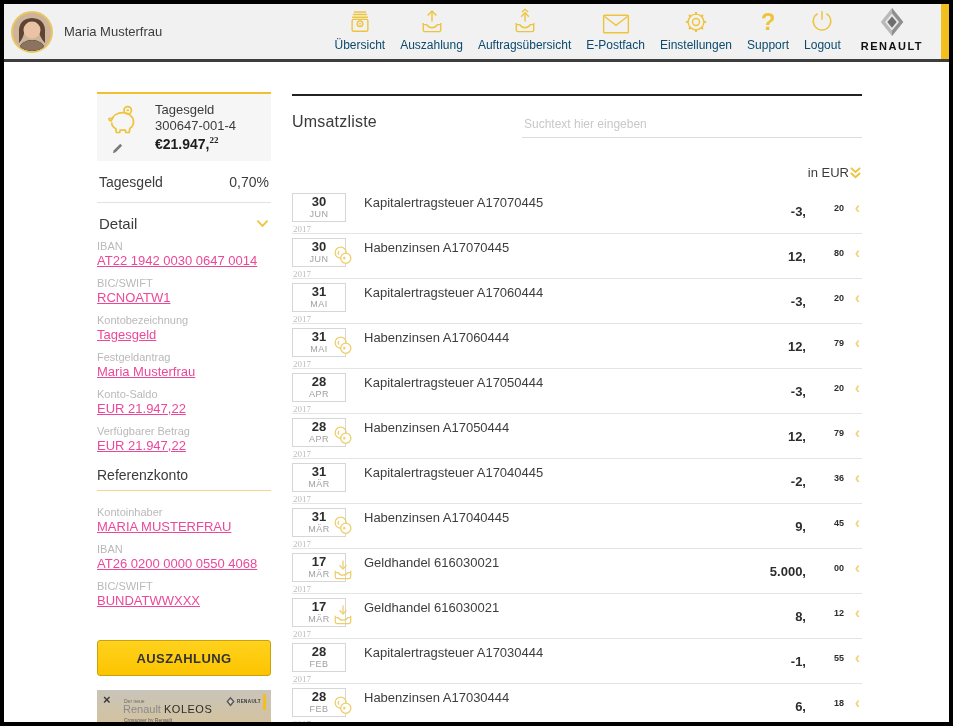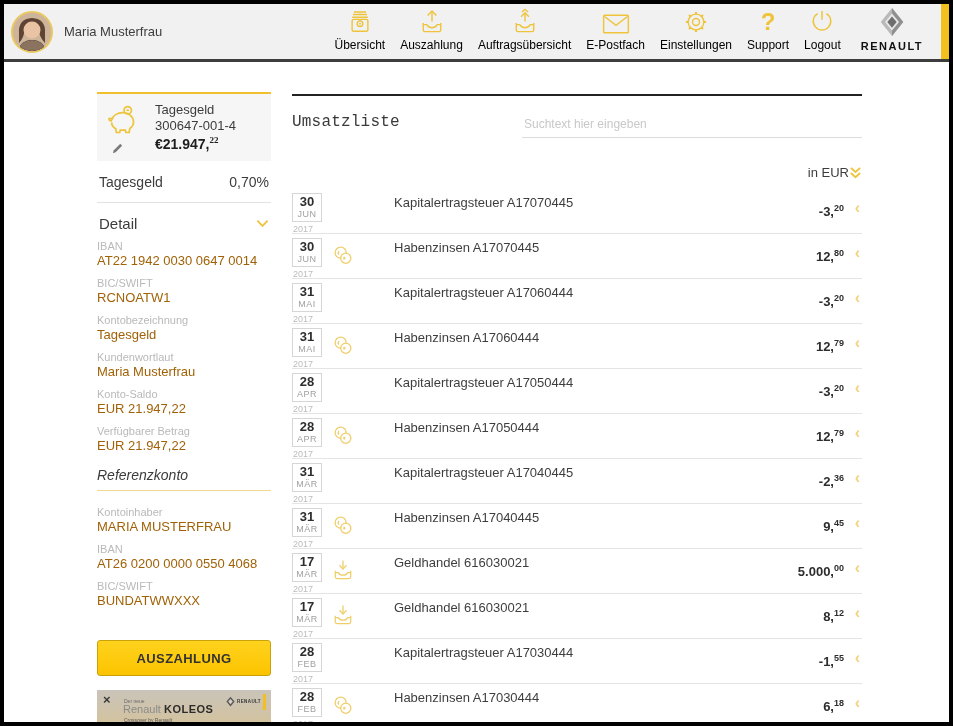"Übersicht" .nlabel { color: #000000 -> #0c4a6e }
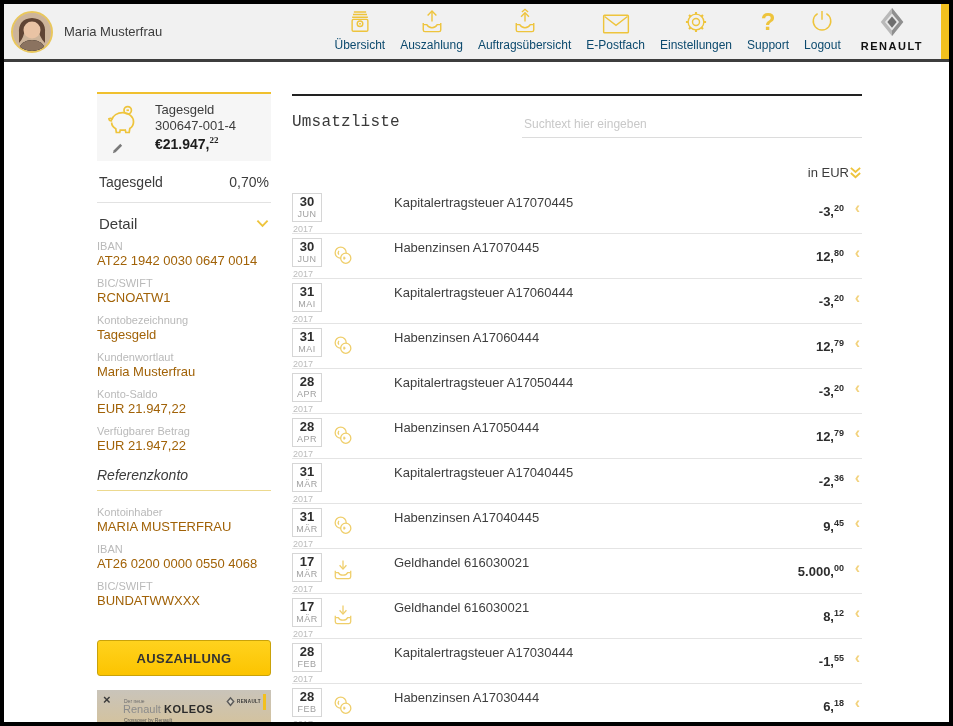"Umsatzliste" .page-title { font-family: Liberation Mono, monospace -> none }
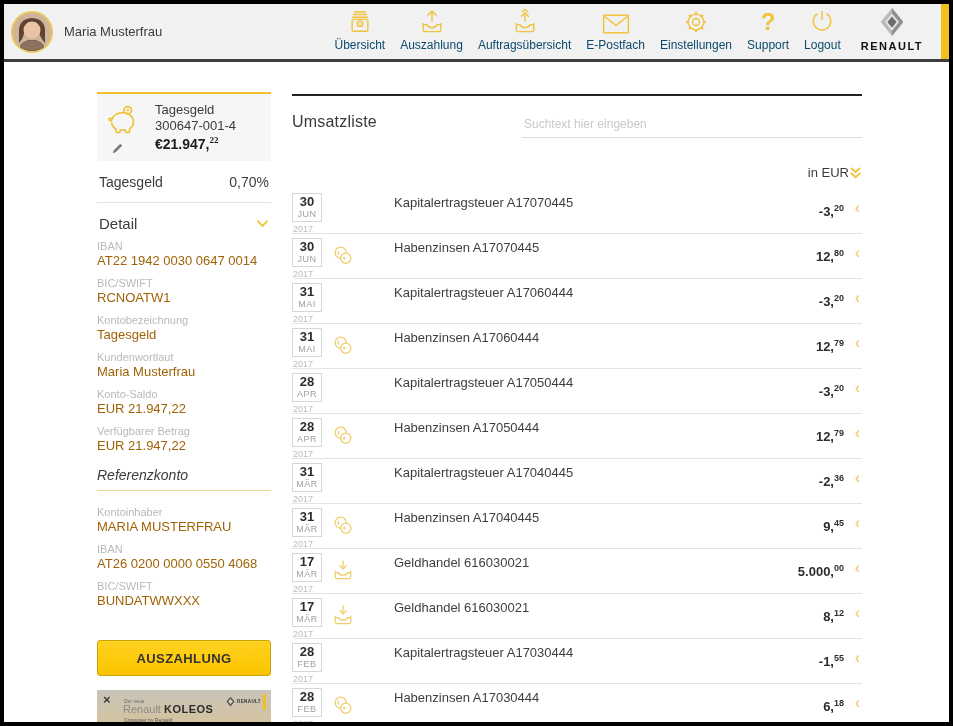"30" .d-box { width: 30px -> 54px }
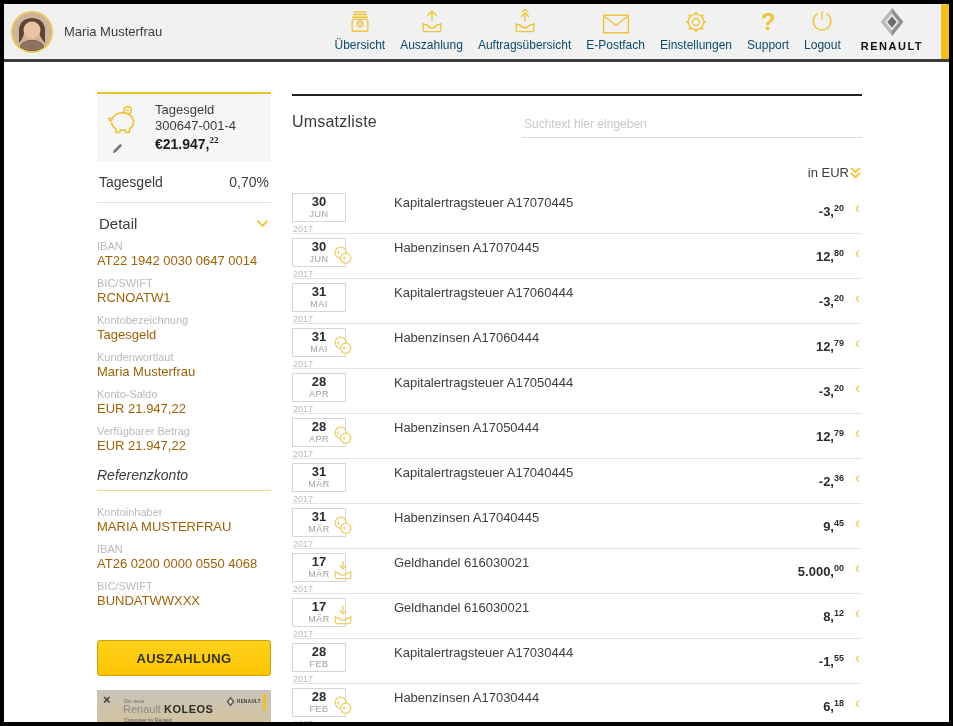"Kapitalertragsteuer A17070445" .t-cell { margin-left: 30px -> none }
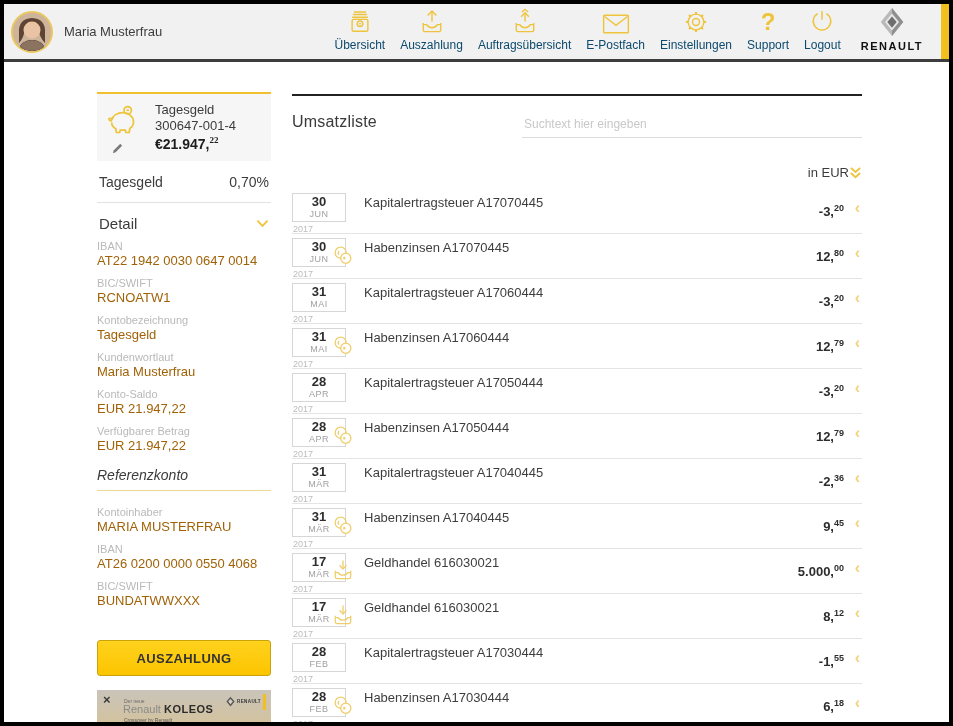"20" .a-cell sup { margin-left: none -> 28px }
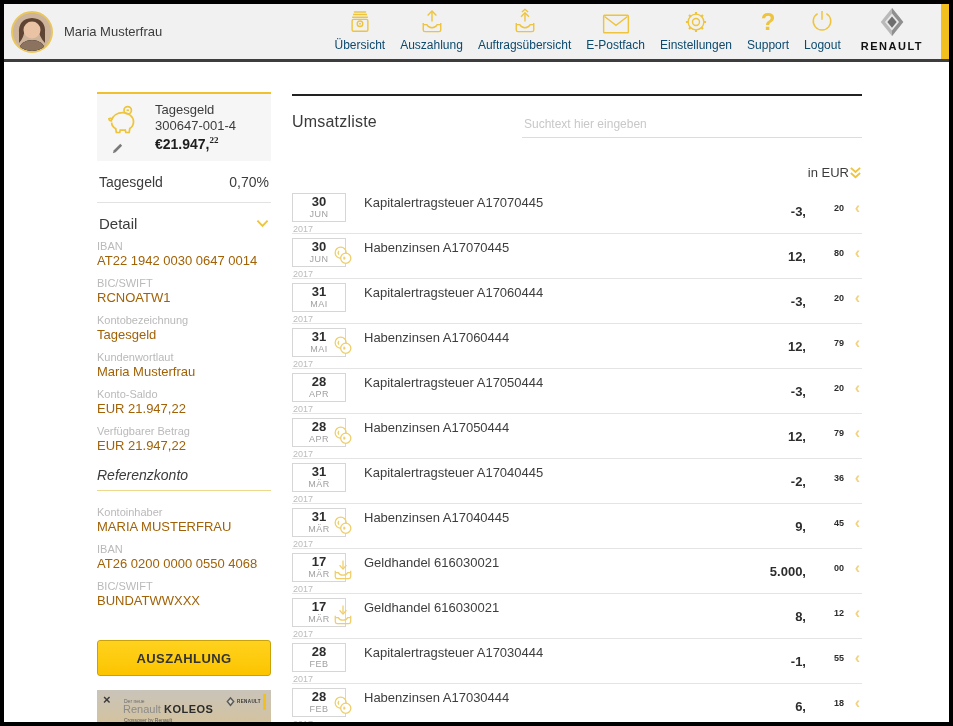"2017" .d-year { font-family: none -> Liberation Serif, serif }
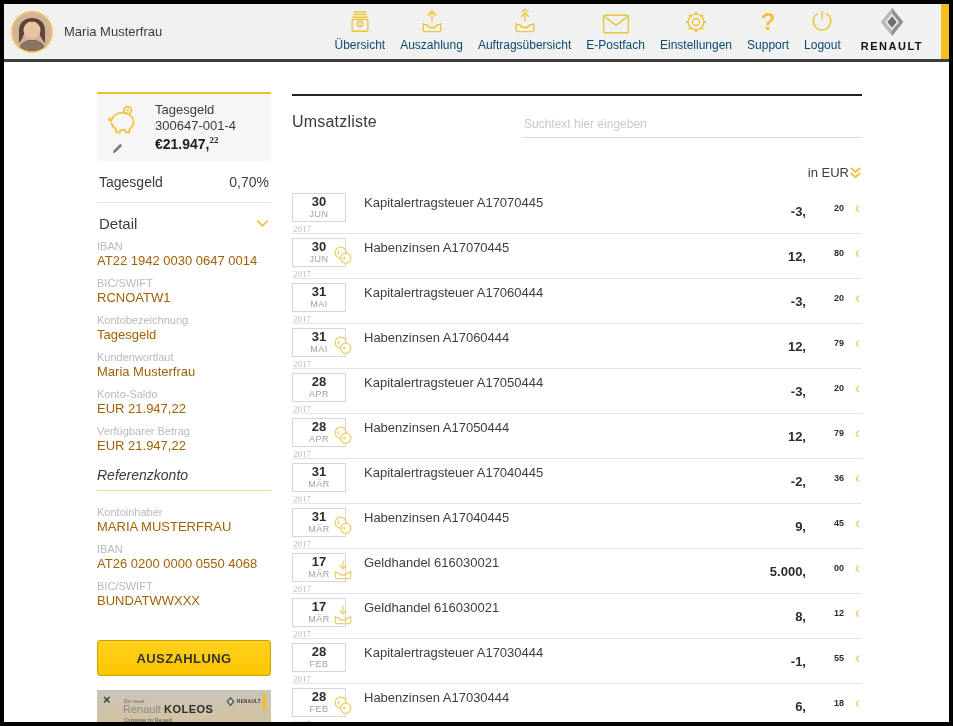"AT22 1942 0030 0647 0014" .f-value { color: #a16207 -> #ec4899; text-decoration: none -> underline }
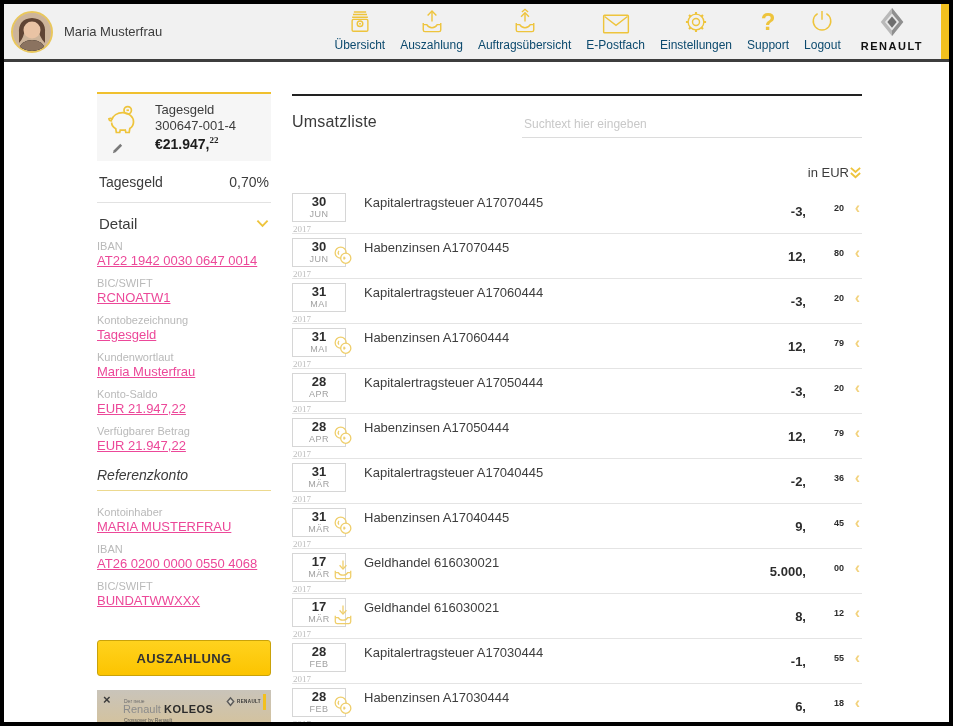"Kundenwortlaut" div.f-label { text: Kundenwortlaut -> Festgeldantrag }
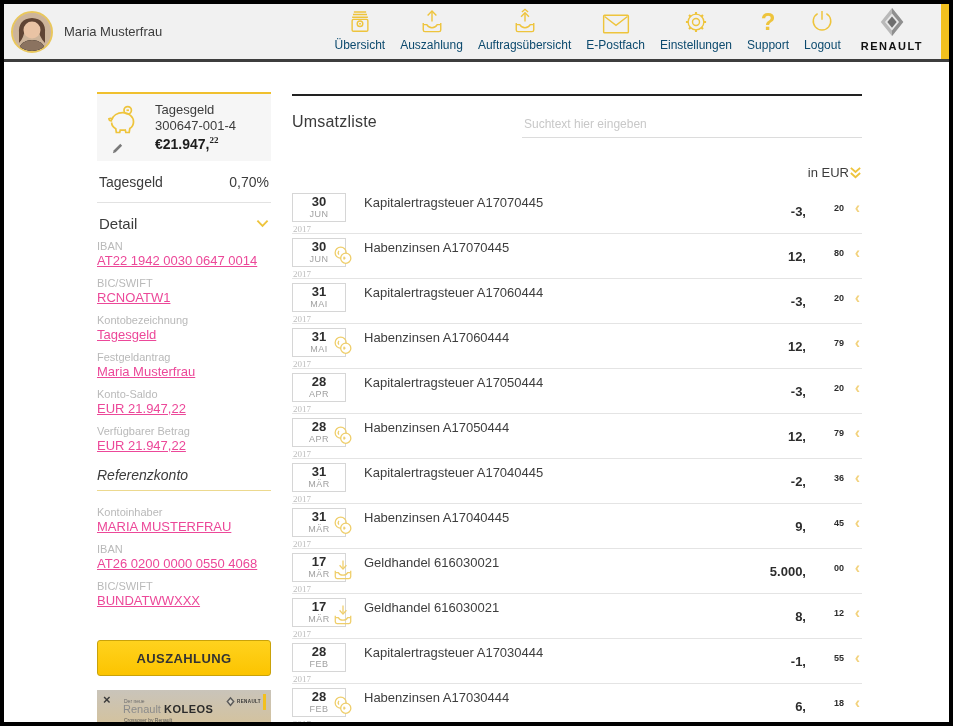"Referenzkonto" .ref-head { font-style: italic -> none }
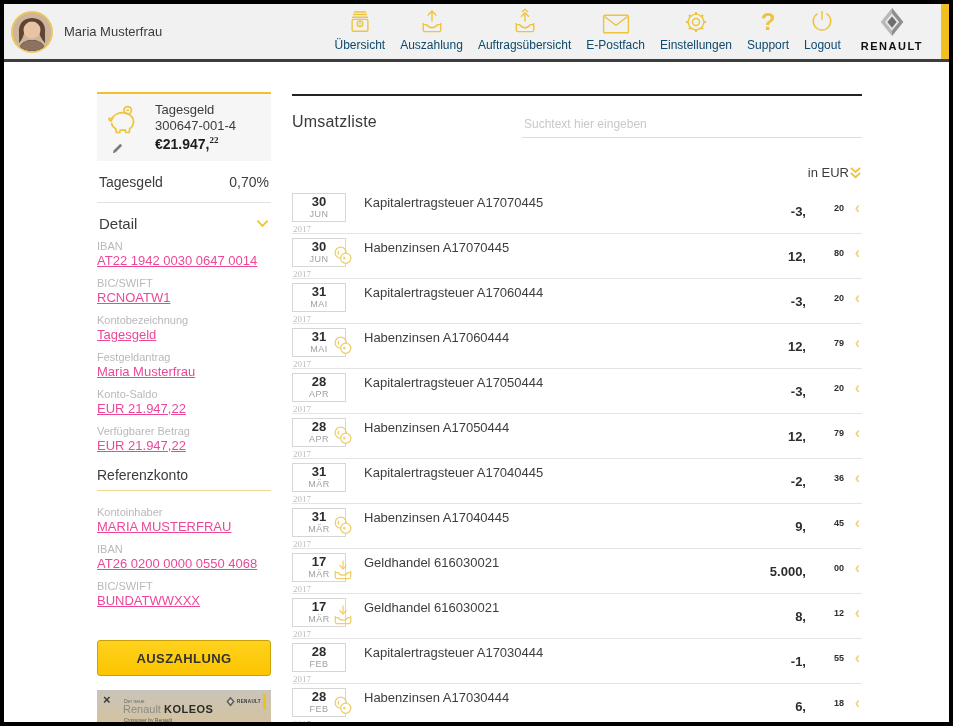"KOLEOS" .ad-title .t2 { font-weight: bold -> normal }
